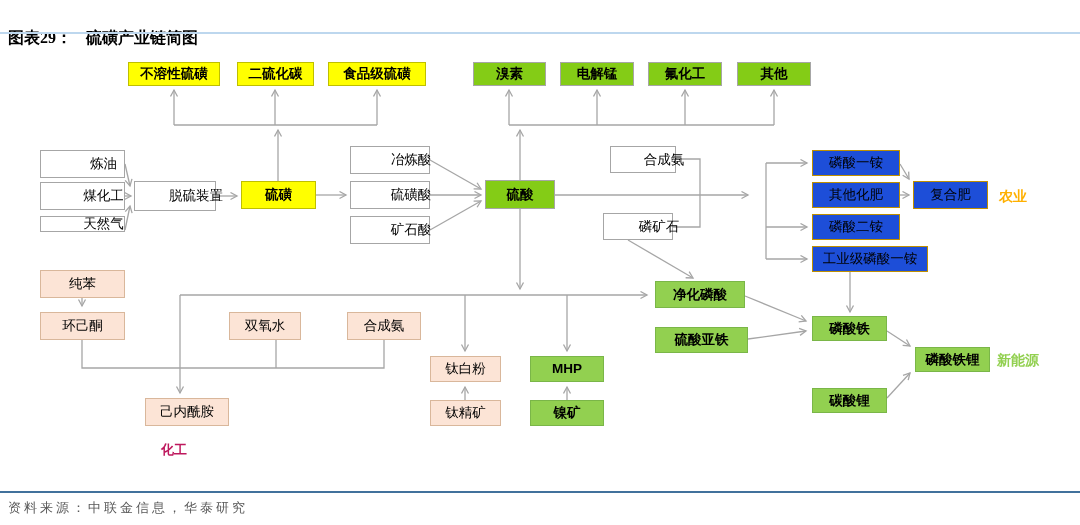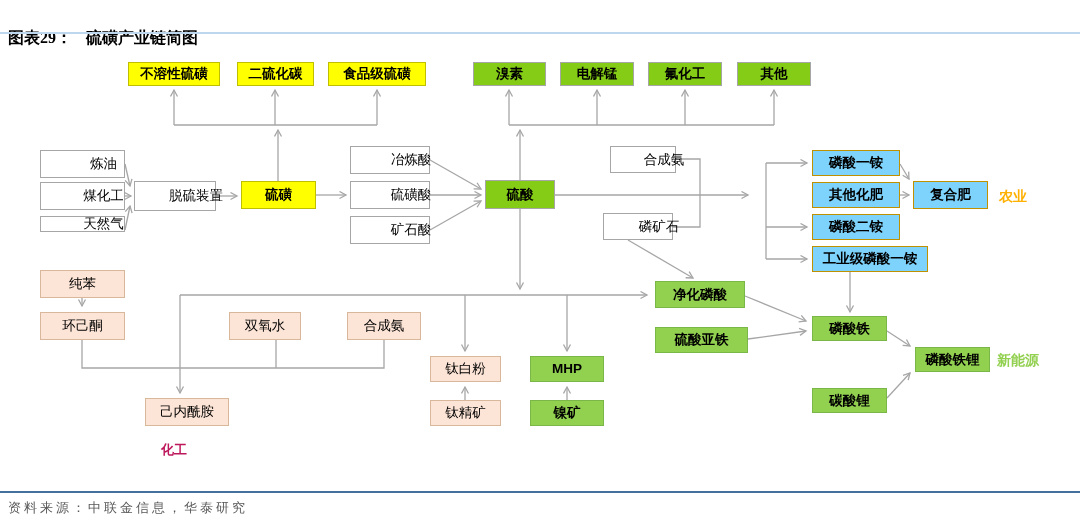"磷酸一铵" .orange { background: #7dd3fc -> #1d4ed8; font-weight: bold -> normal }
